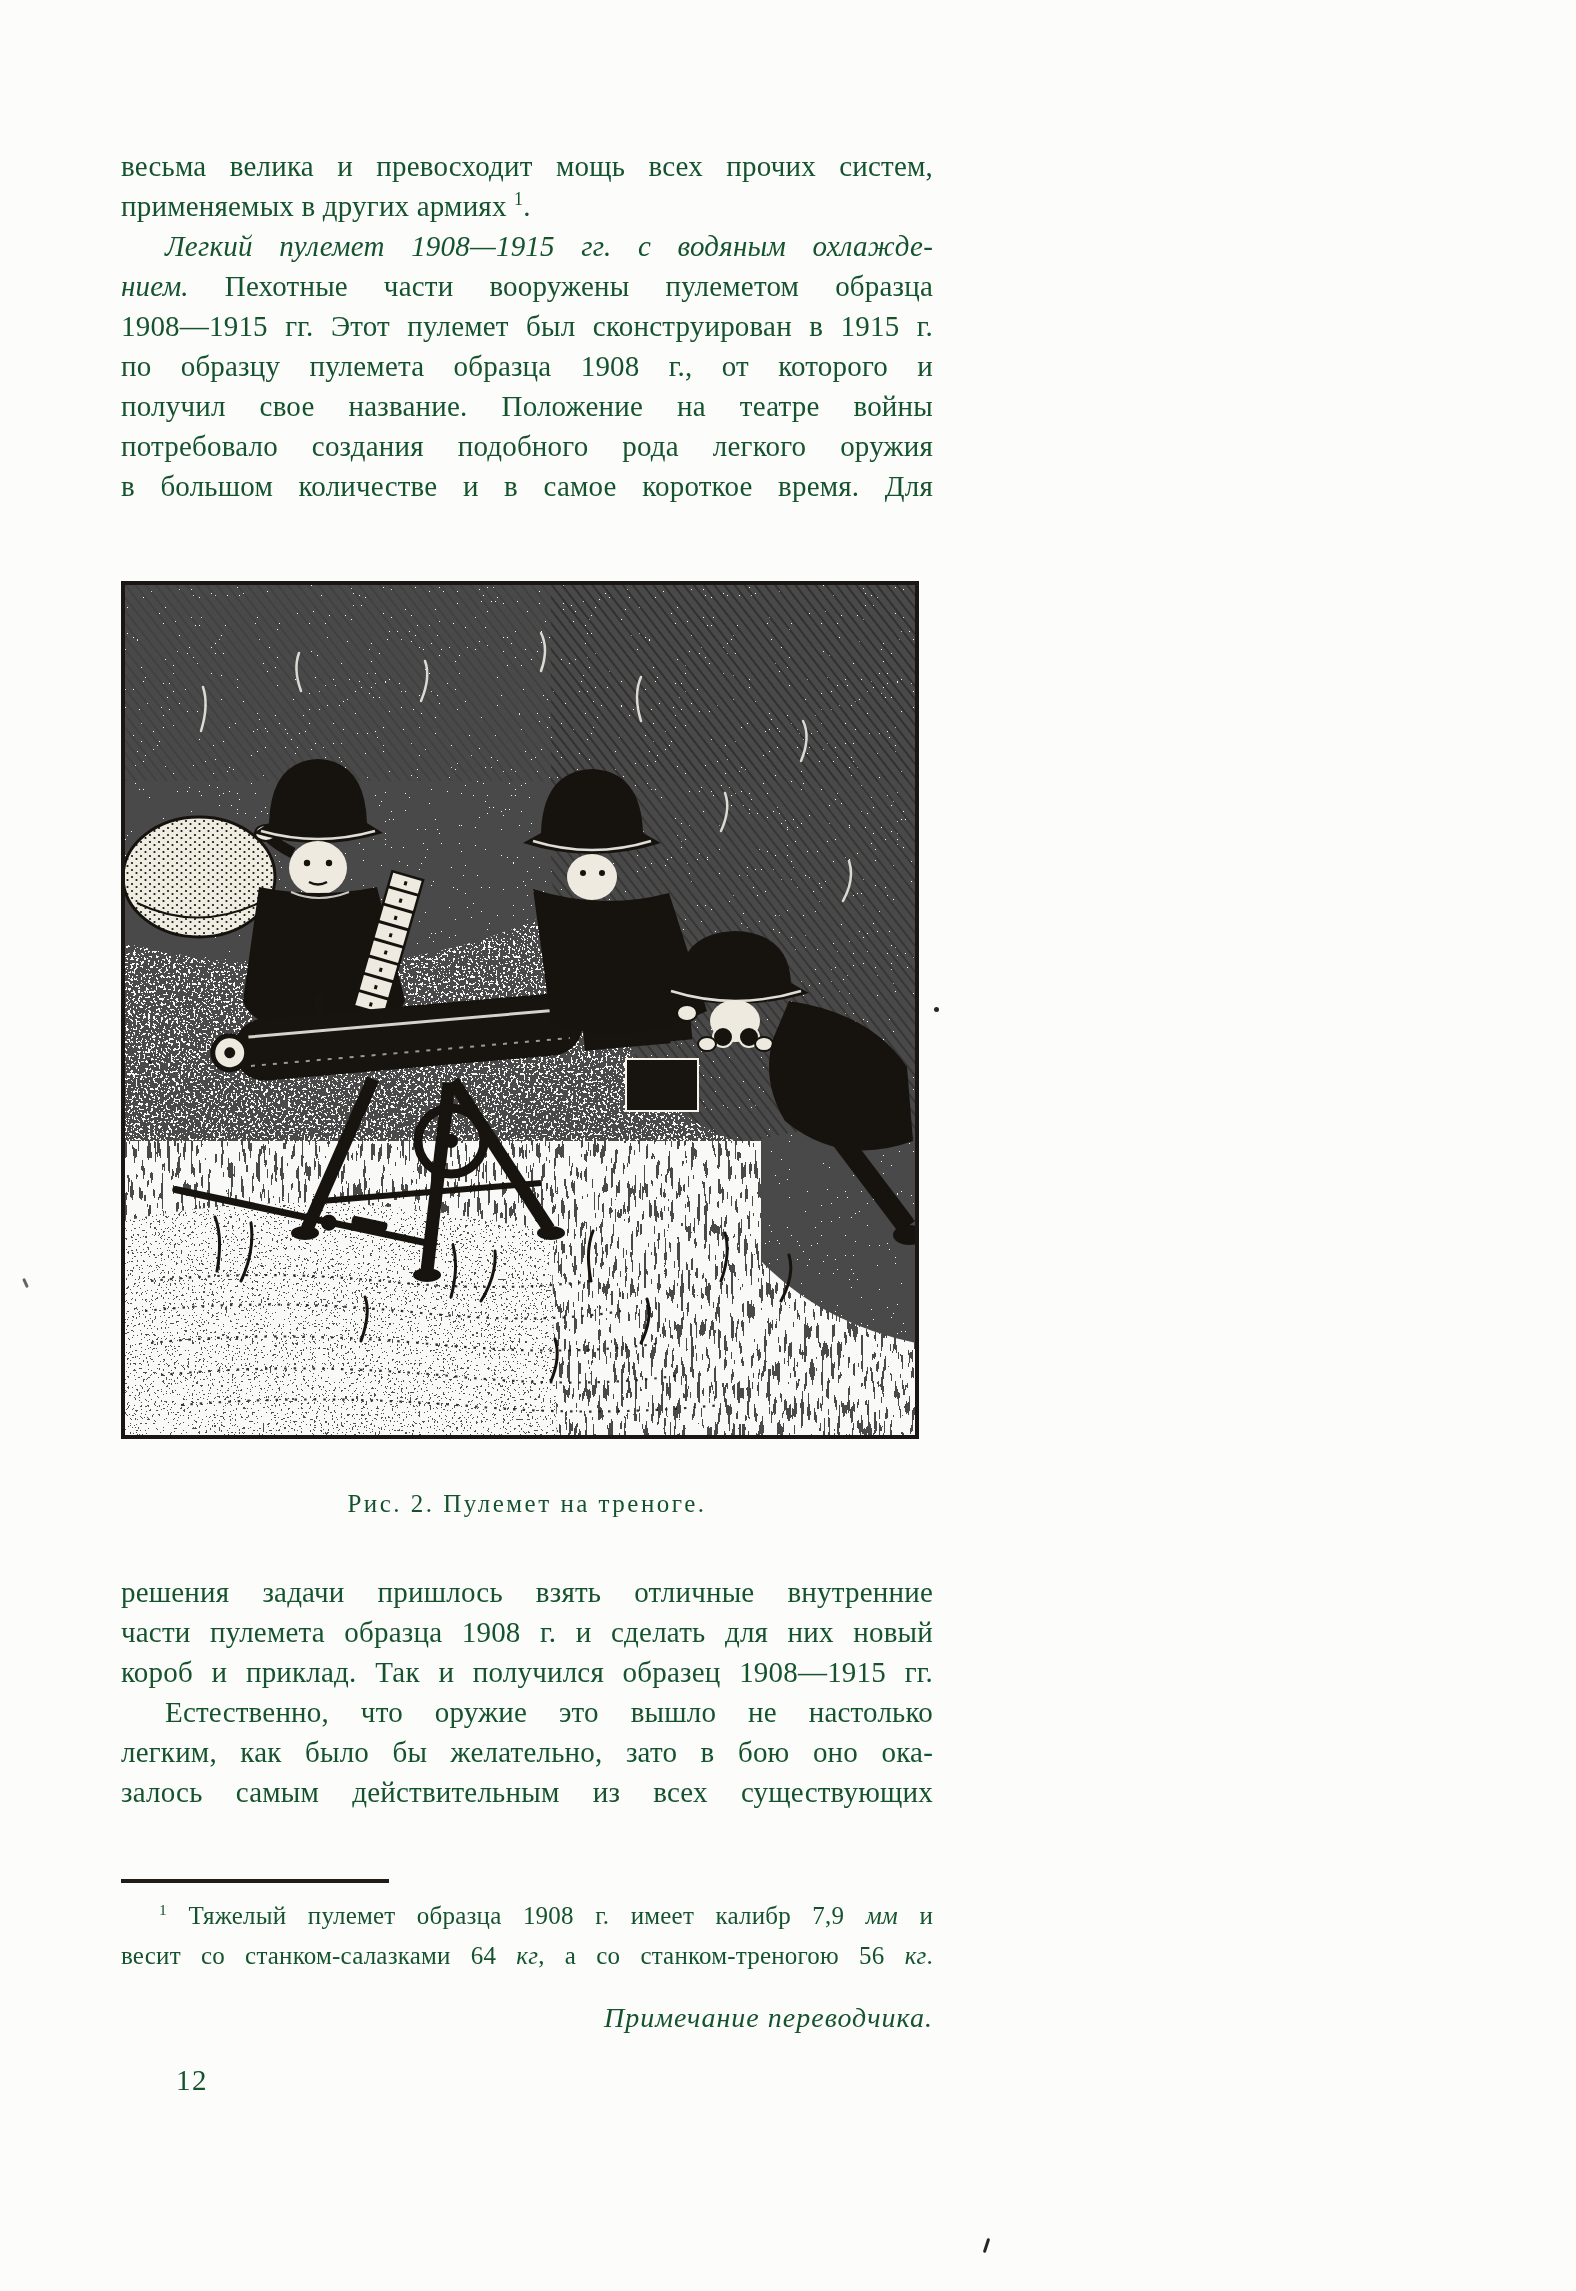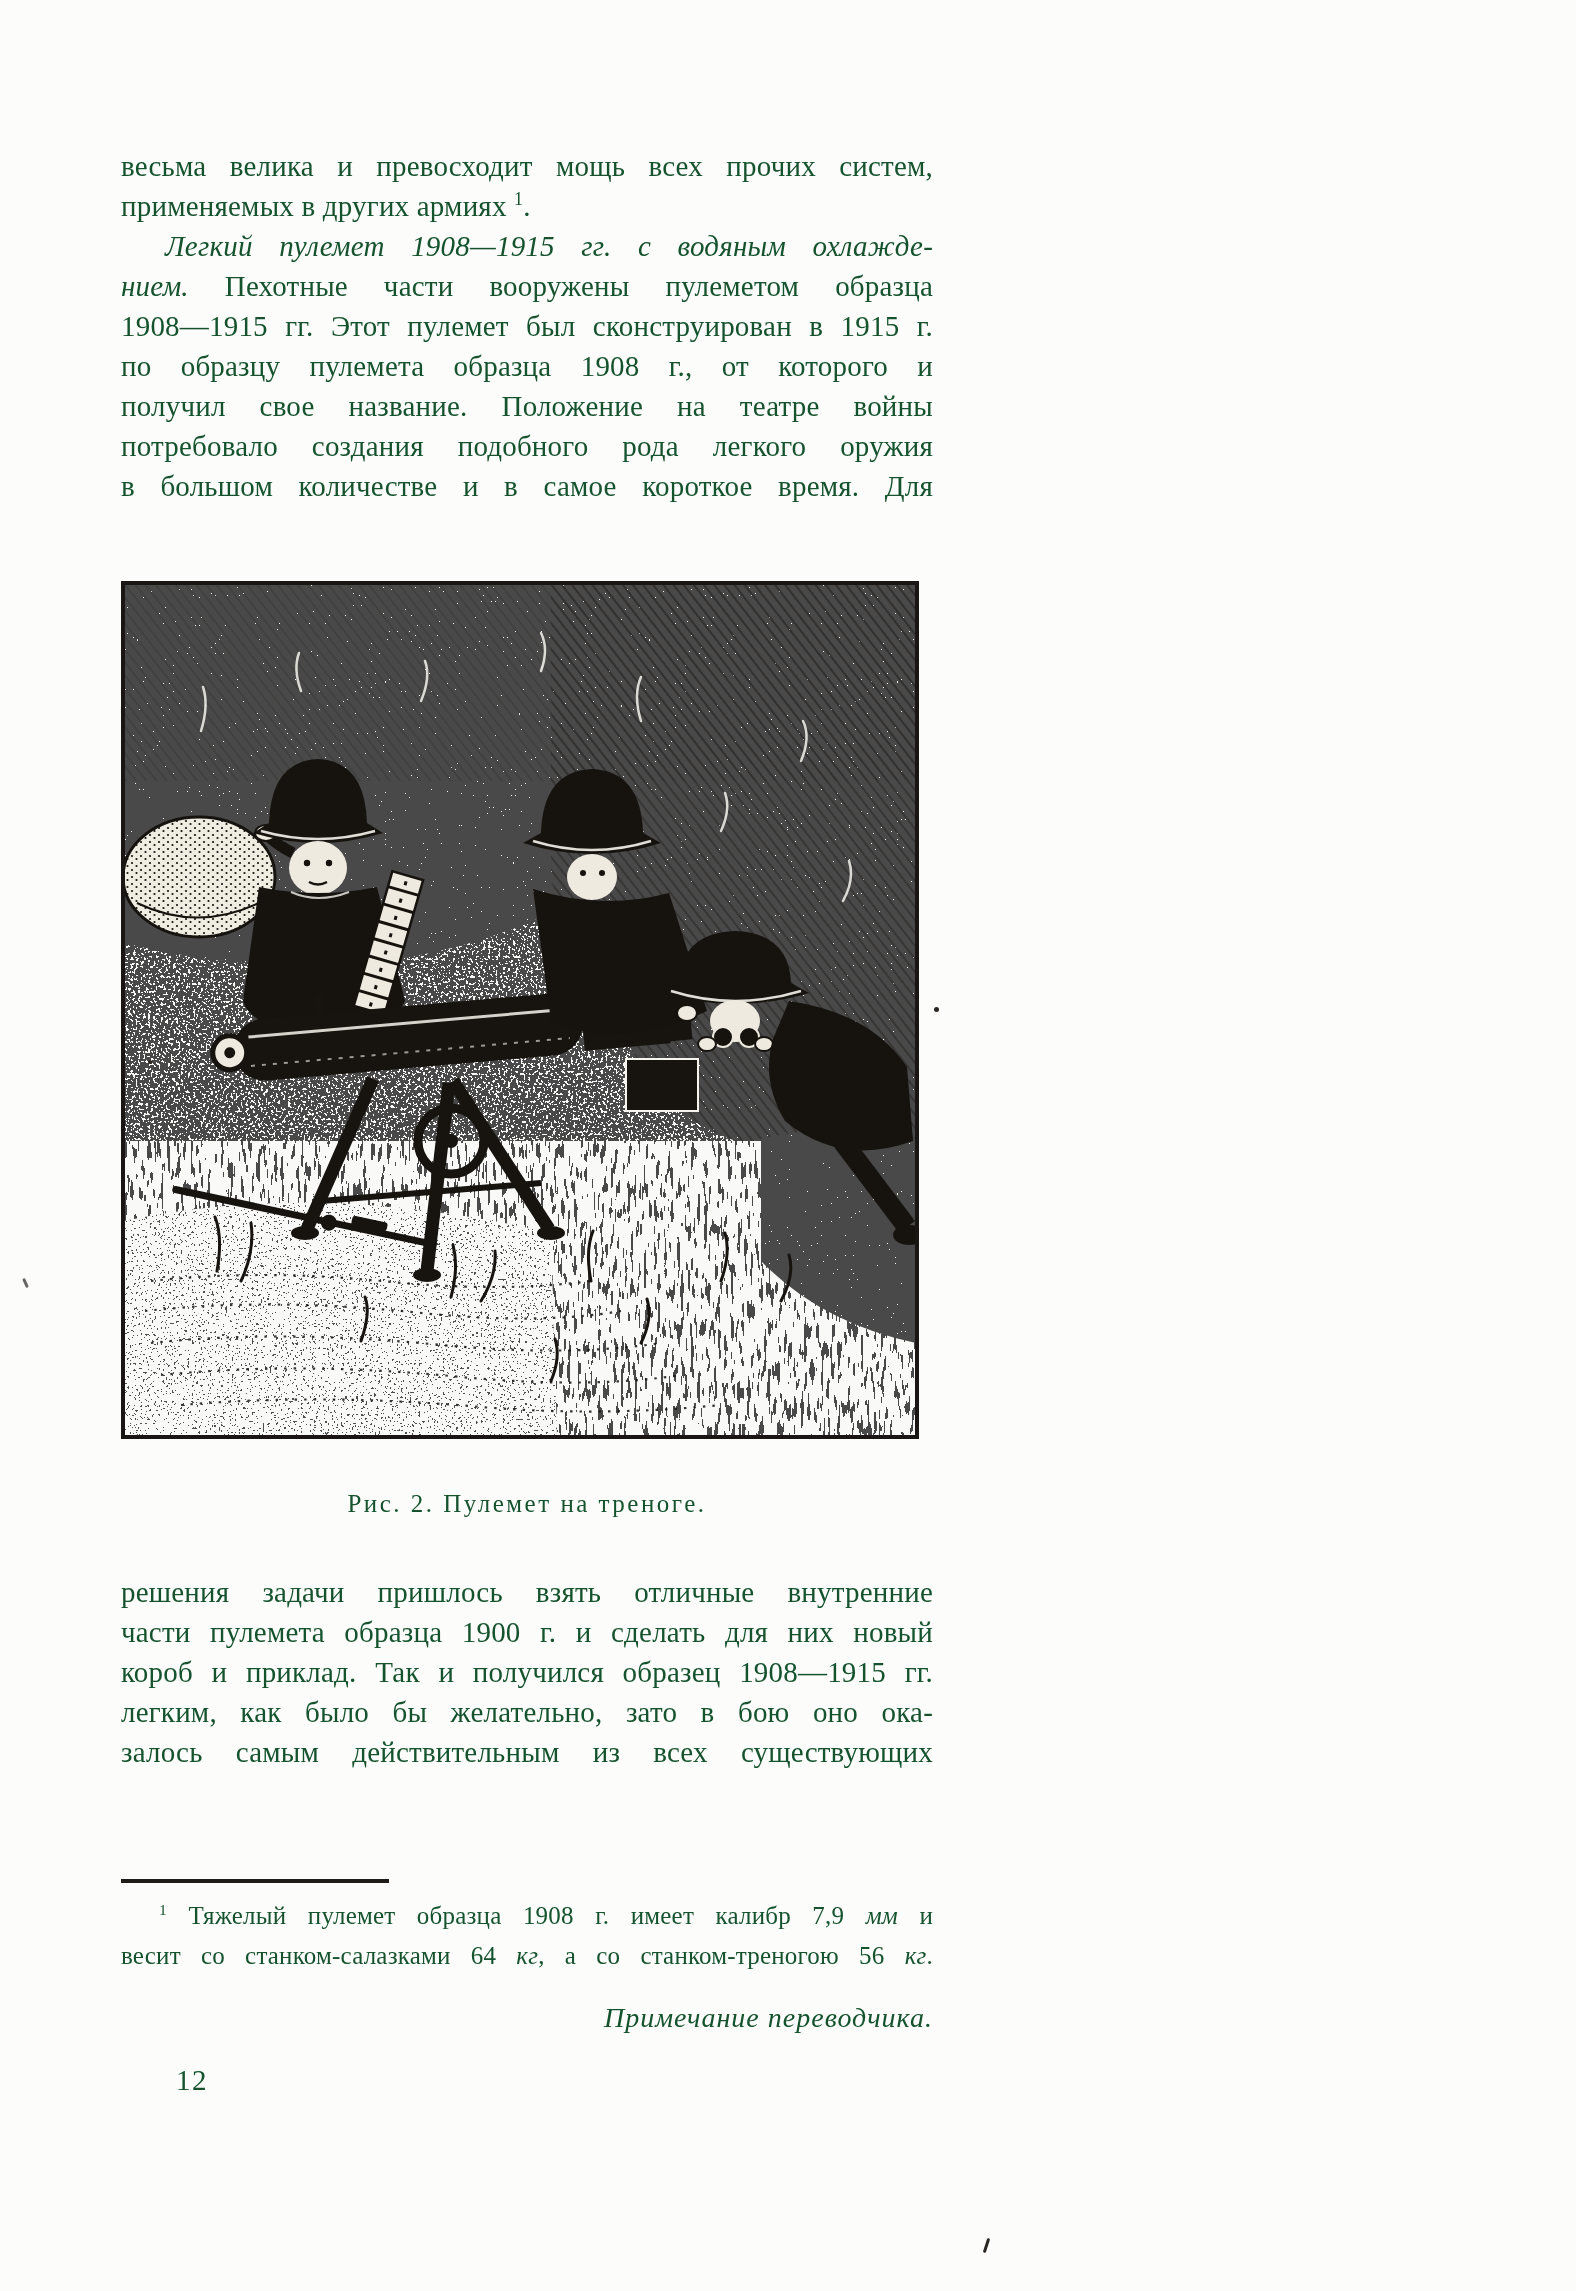"части пулемета образца 1900 г." div.line { text: 1900 -> 1908 }
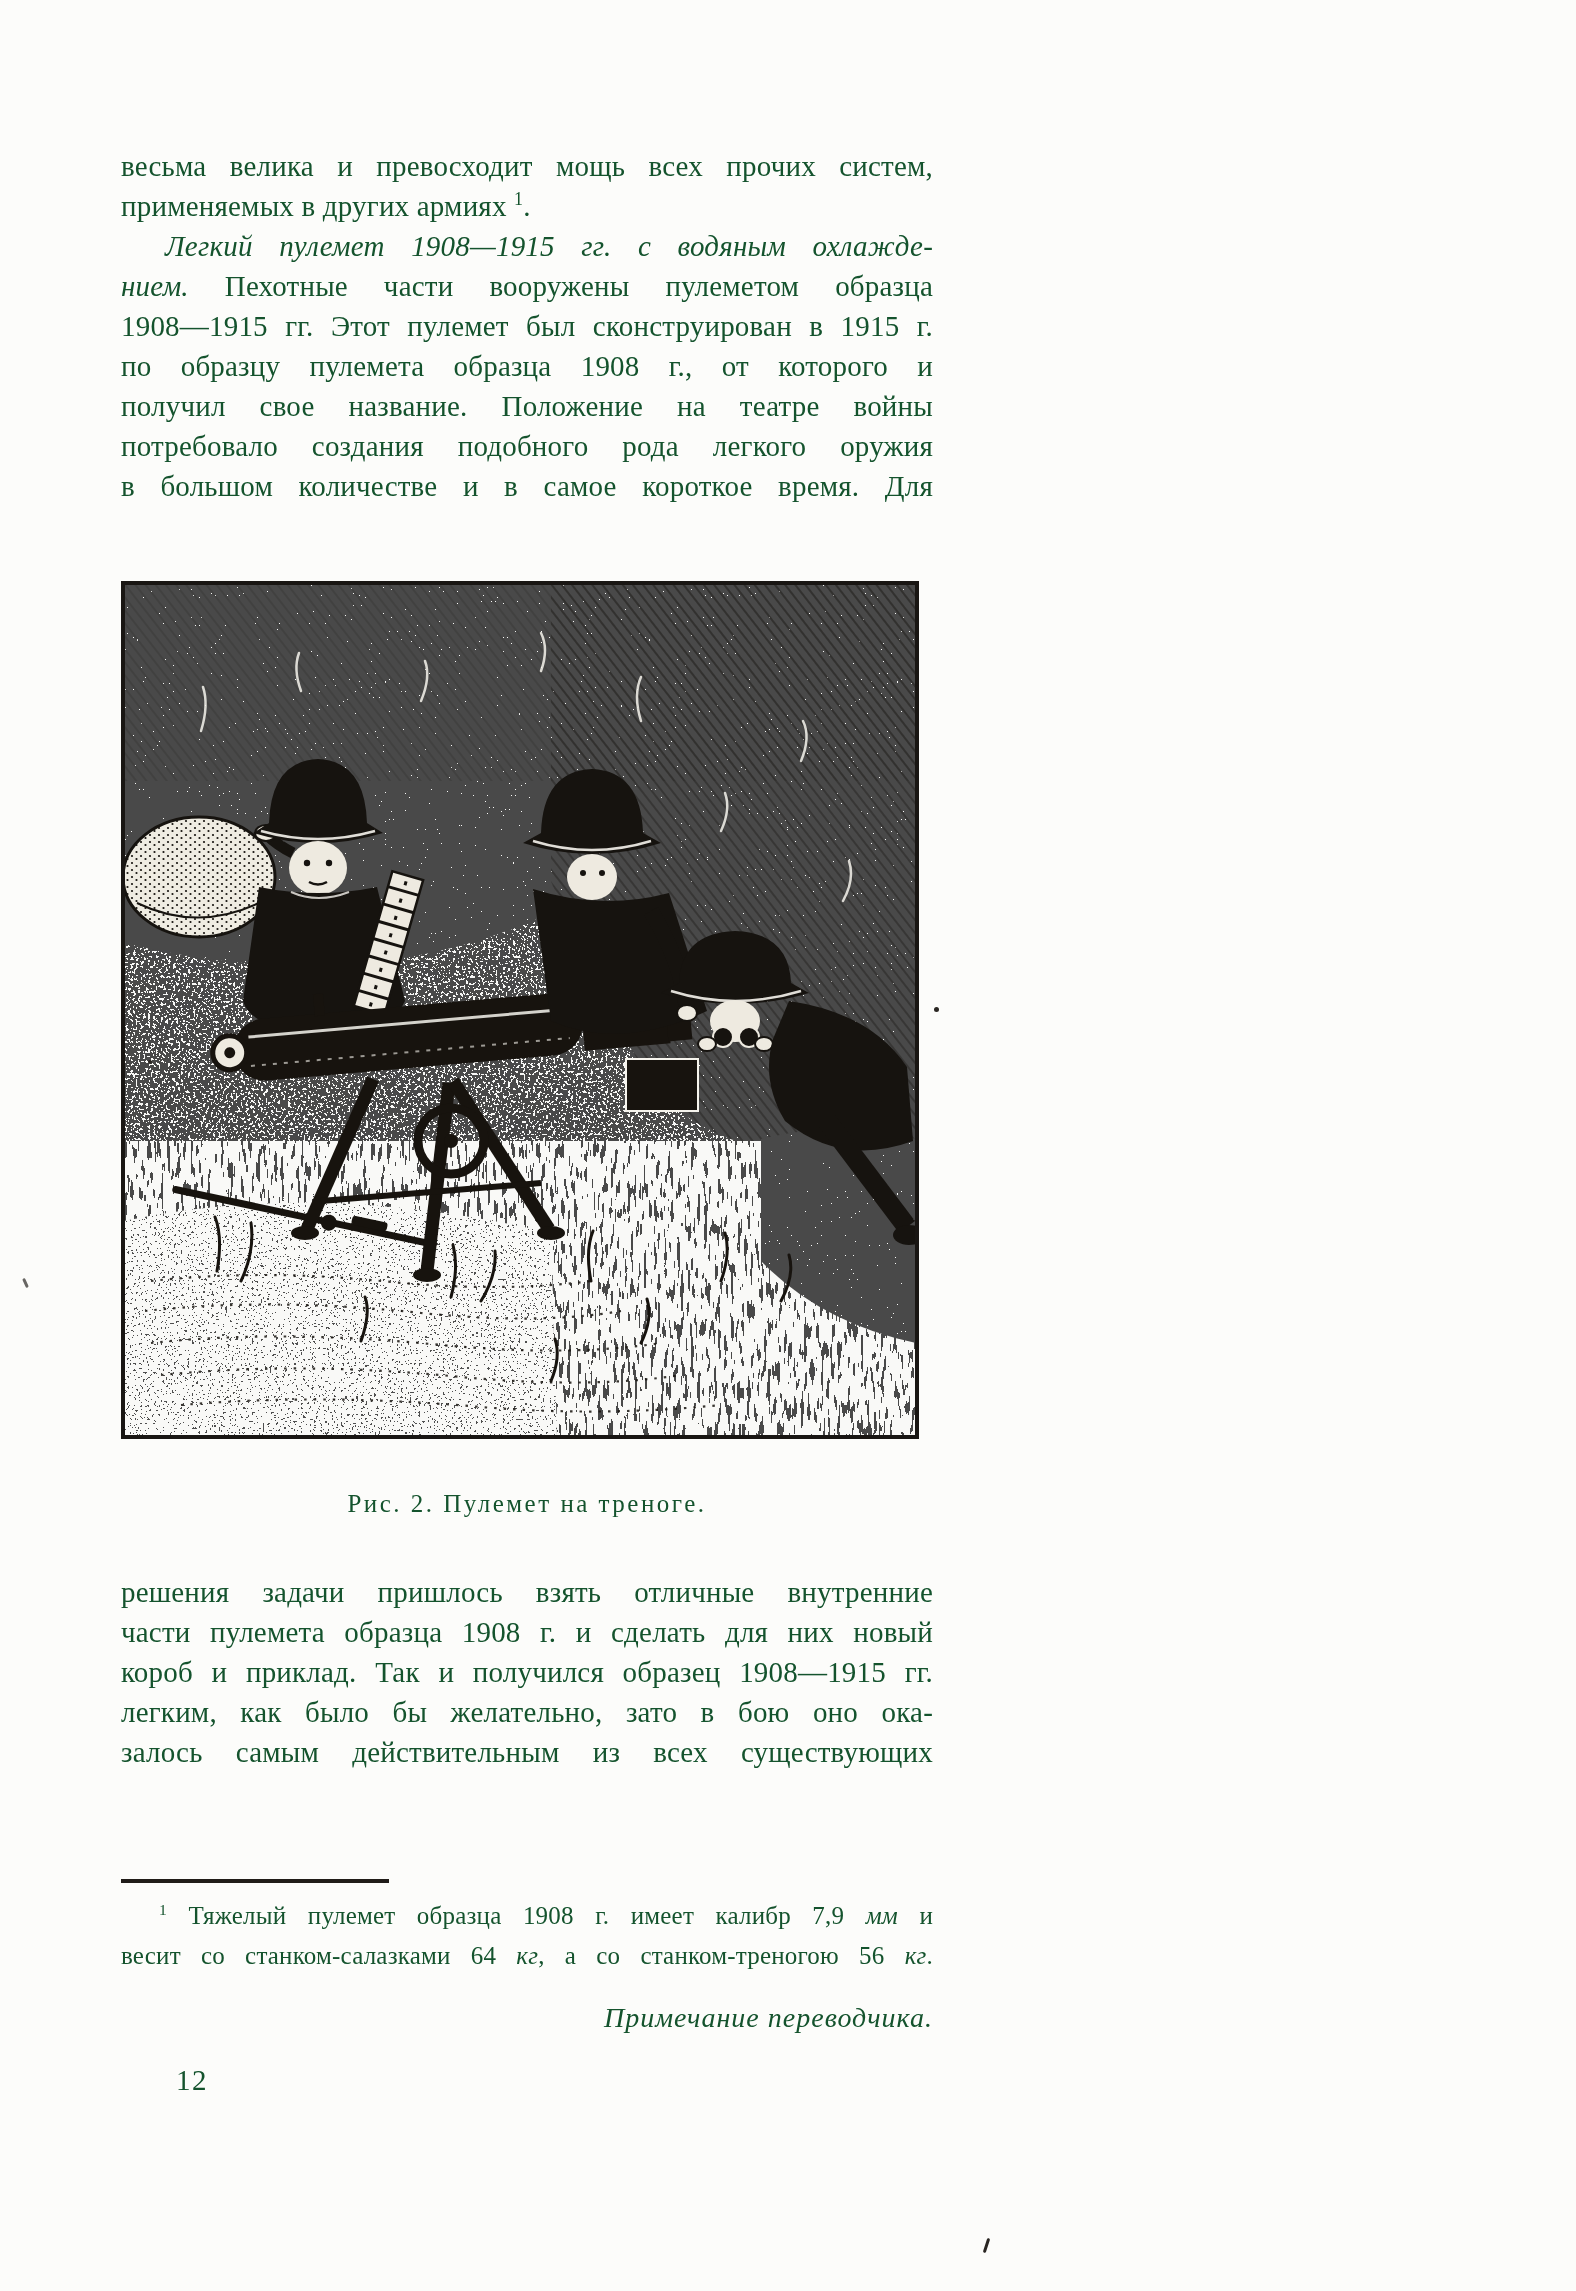"Естественно, что оружие это вышло" div.line { html: none -> <div>Естественно, что оружие это вышло не настолько</div> }
